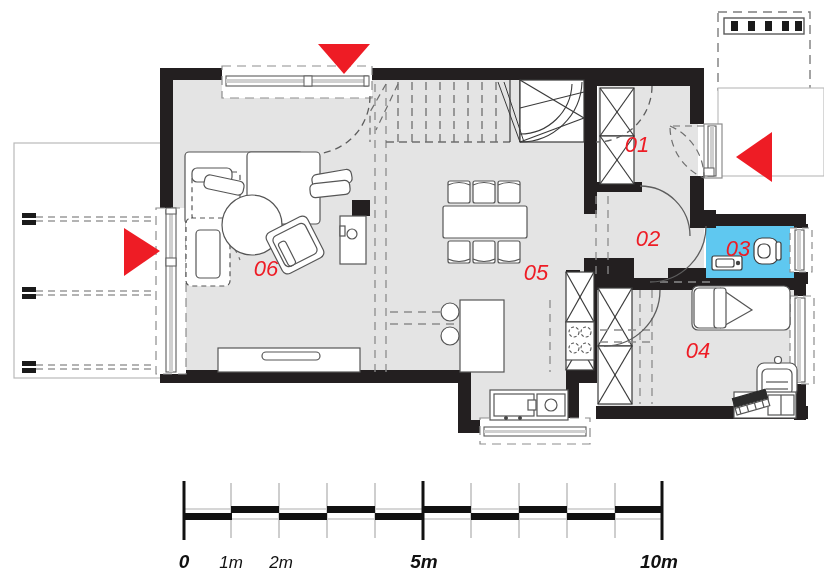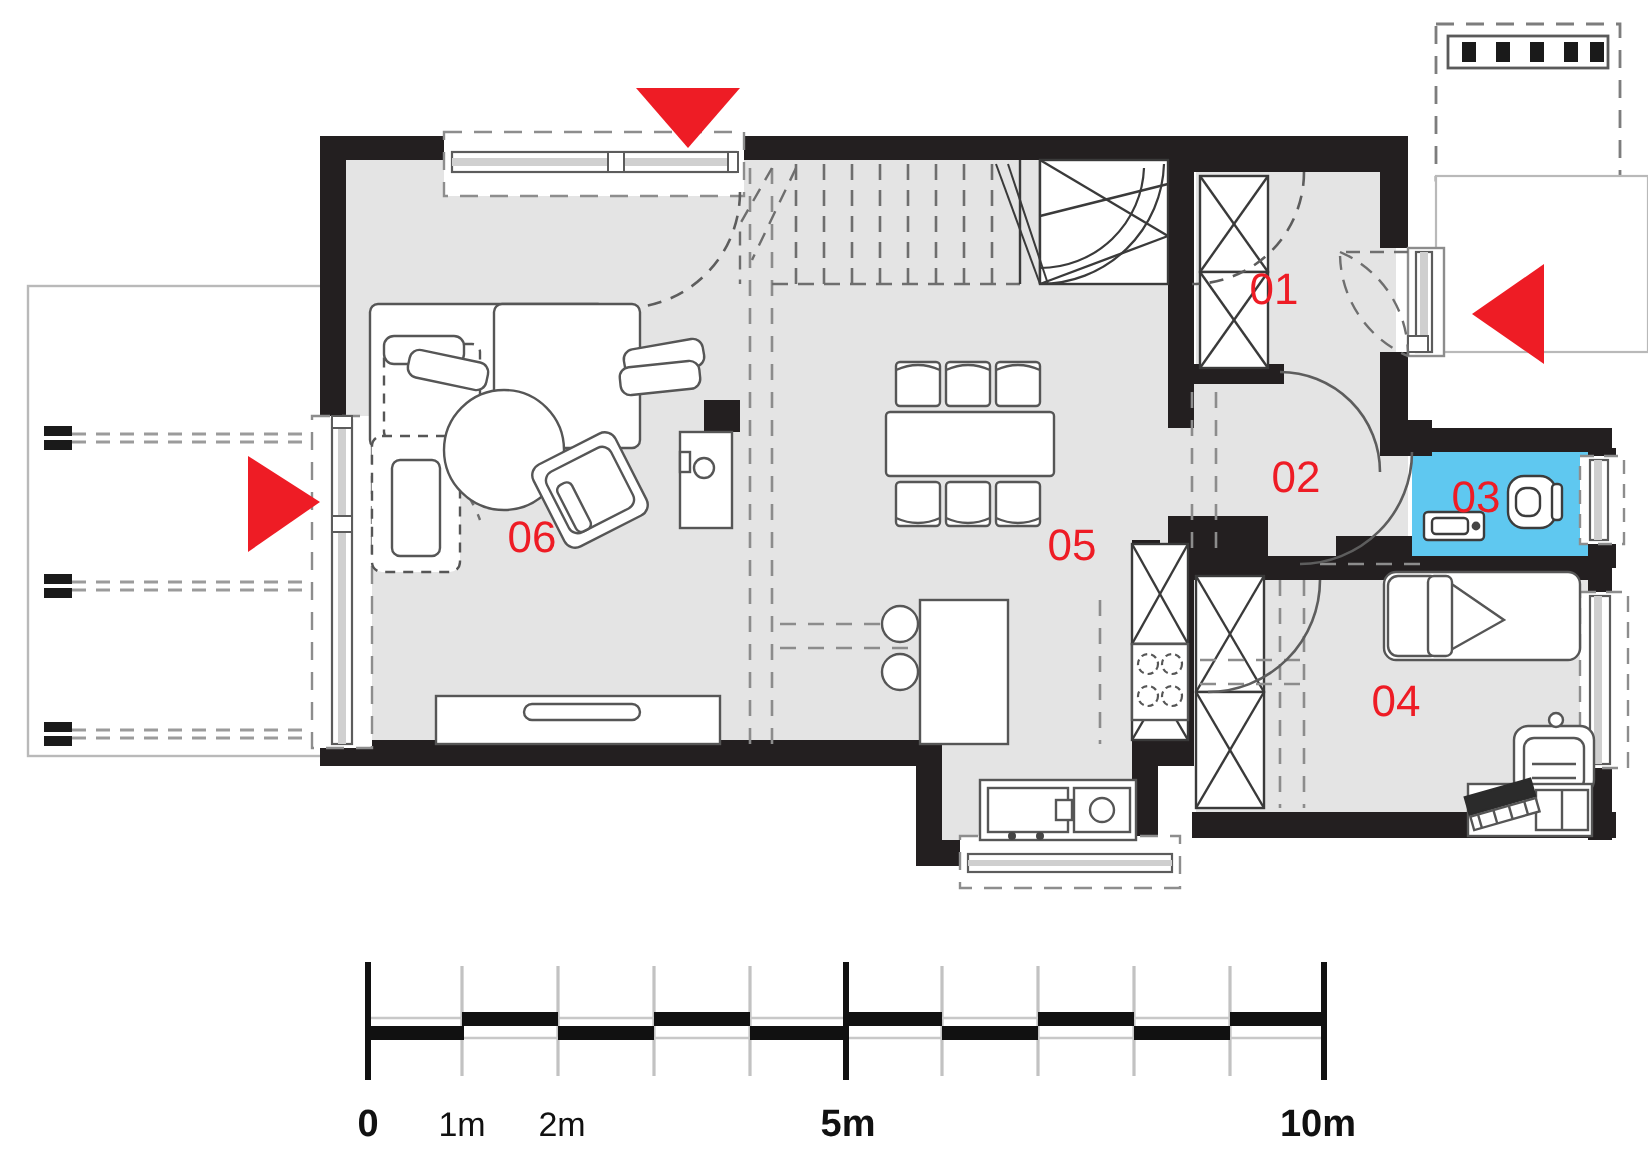"01" #stage { font-style: none -> italic }
